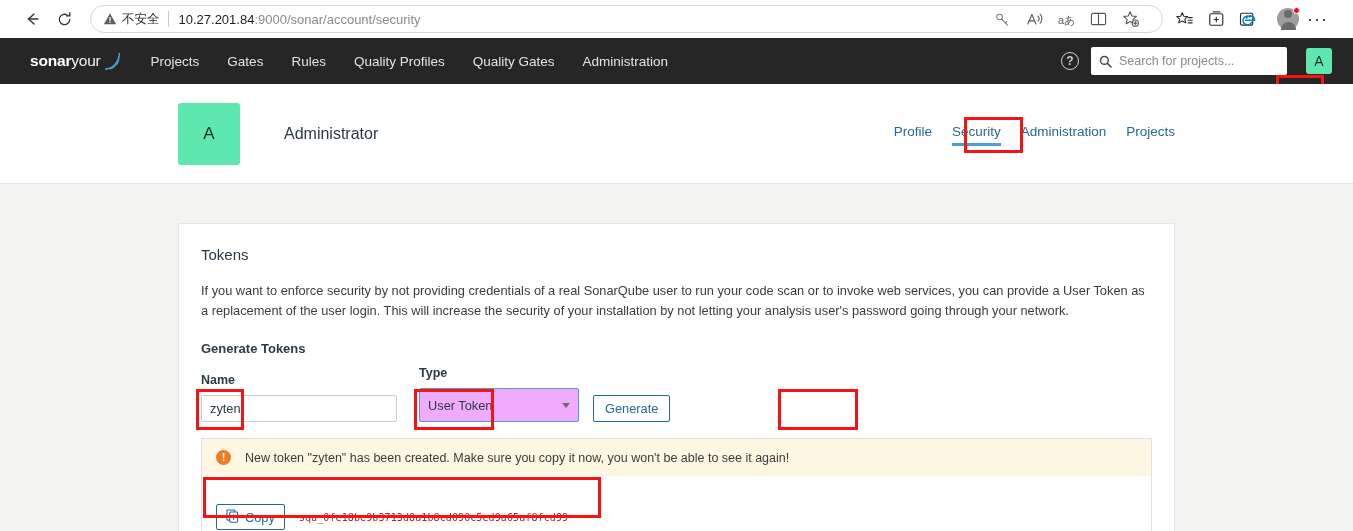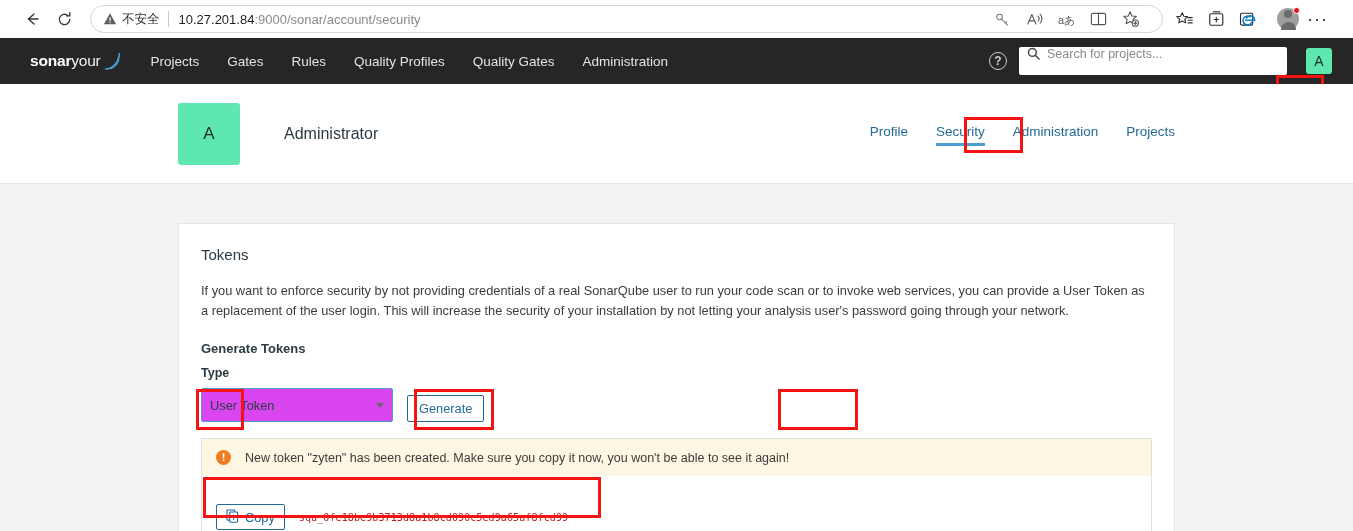"Search for projects..." .sq-search { align-items: flex-start -> center; width: 268px -> 196px }
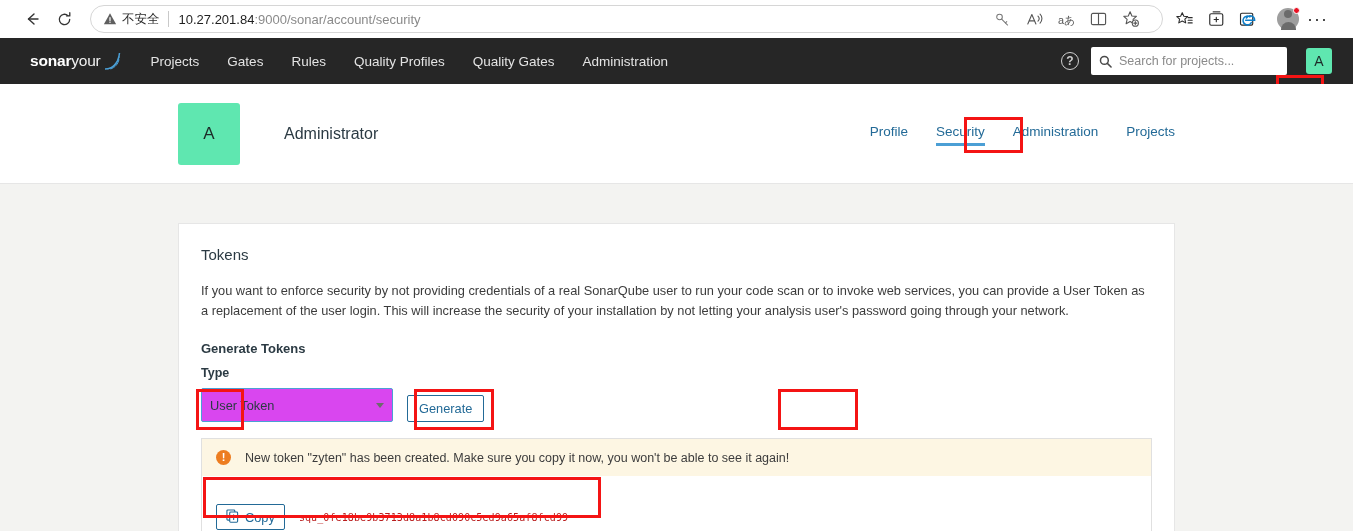"Profile" .profile-tabs { gap: 28px -> 20px }
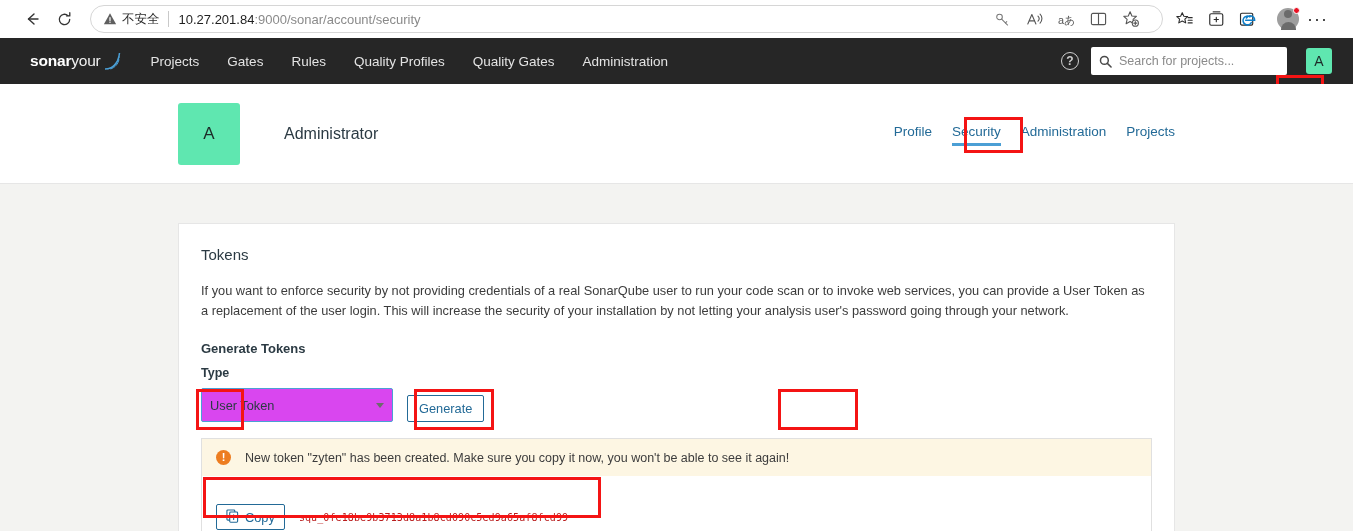"Name" div.fgroup { html: none -> <div> <span>Name</span> <div>zyten</div> </div> }
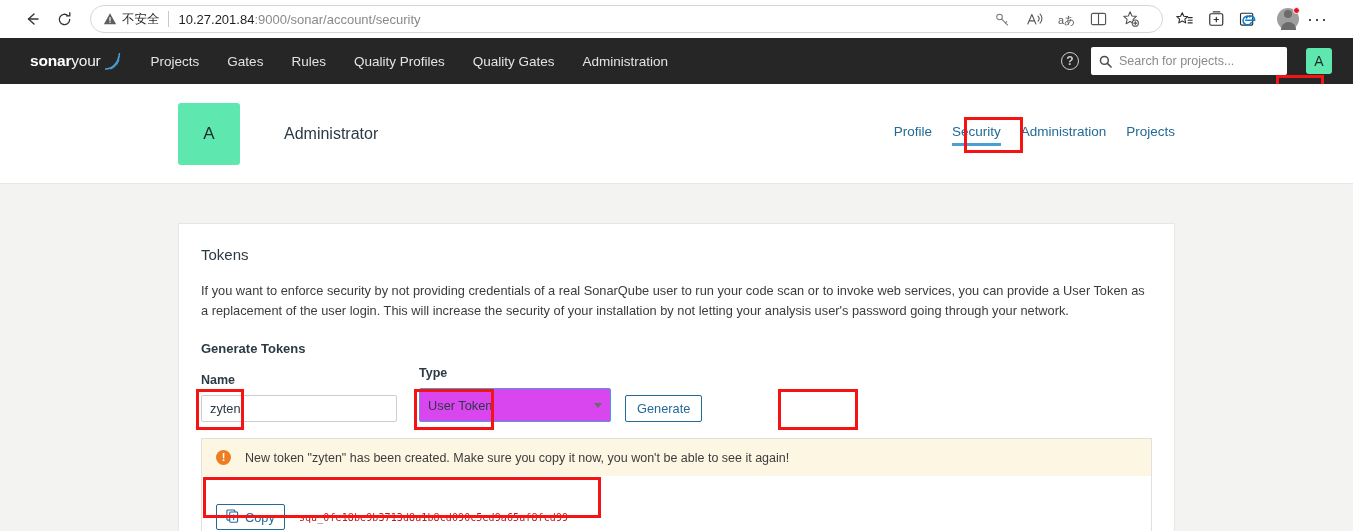"User Token" .fselect { background: #d946ef -> #f0abfc; width: 192px -> 160px }
